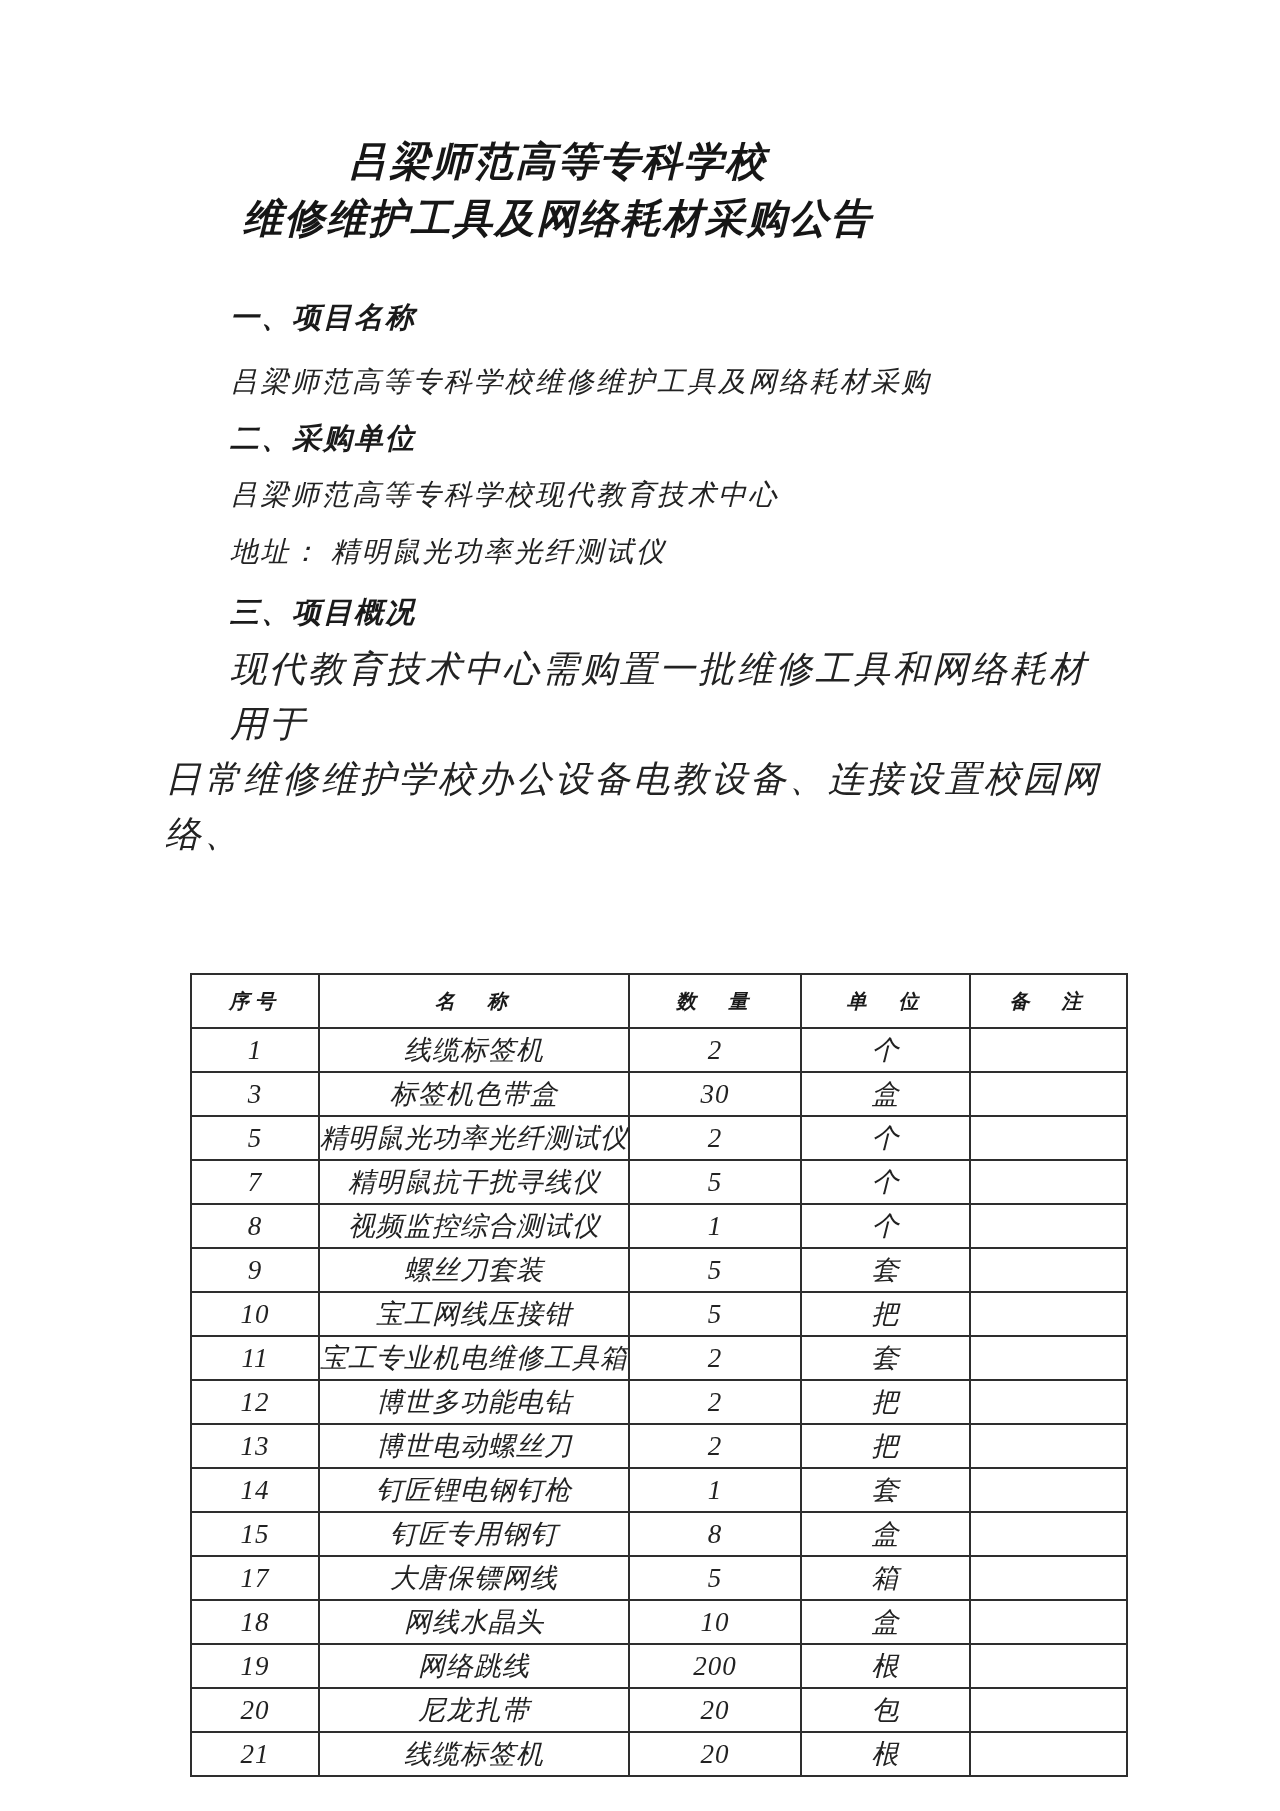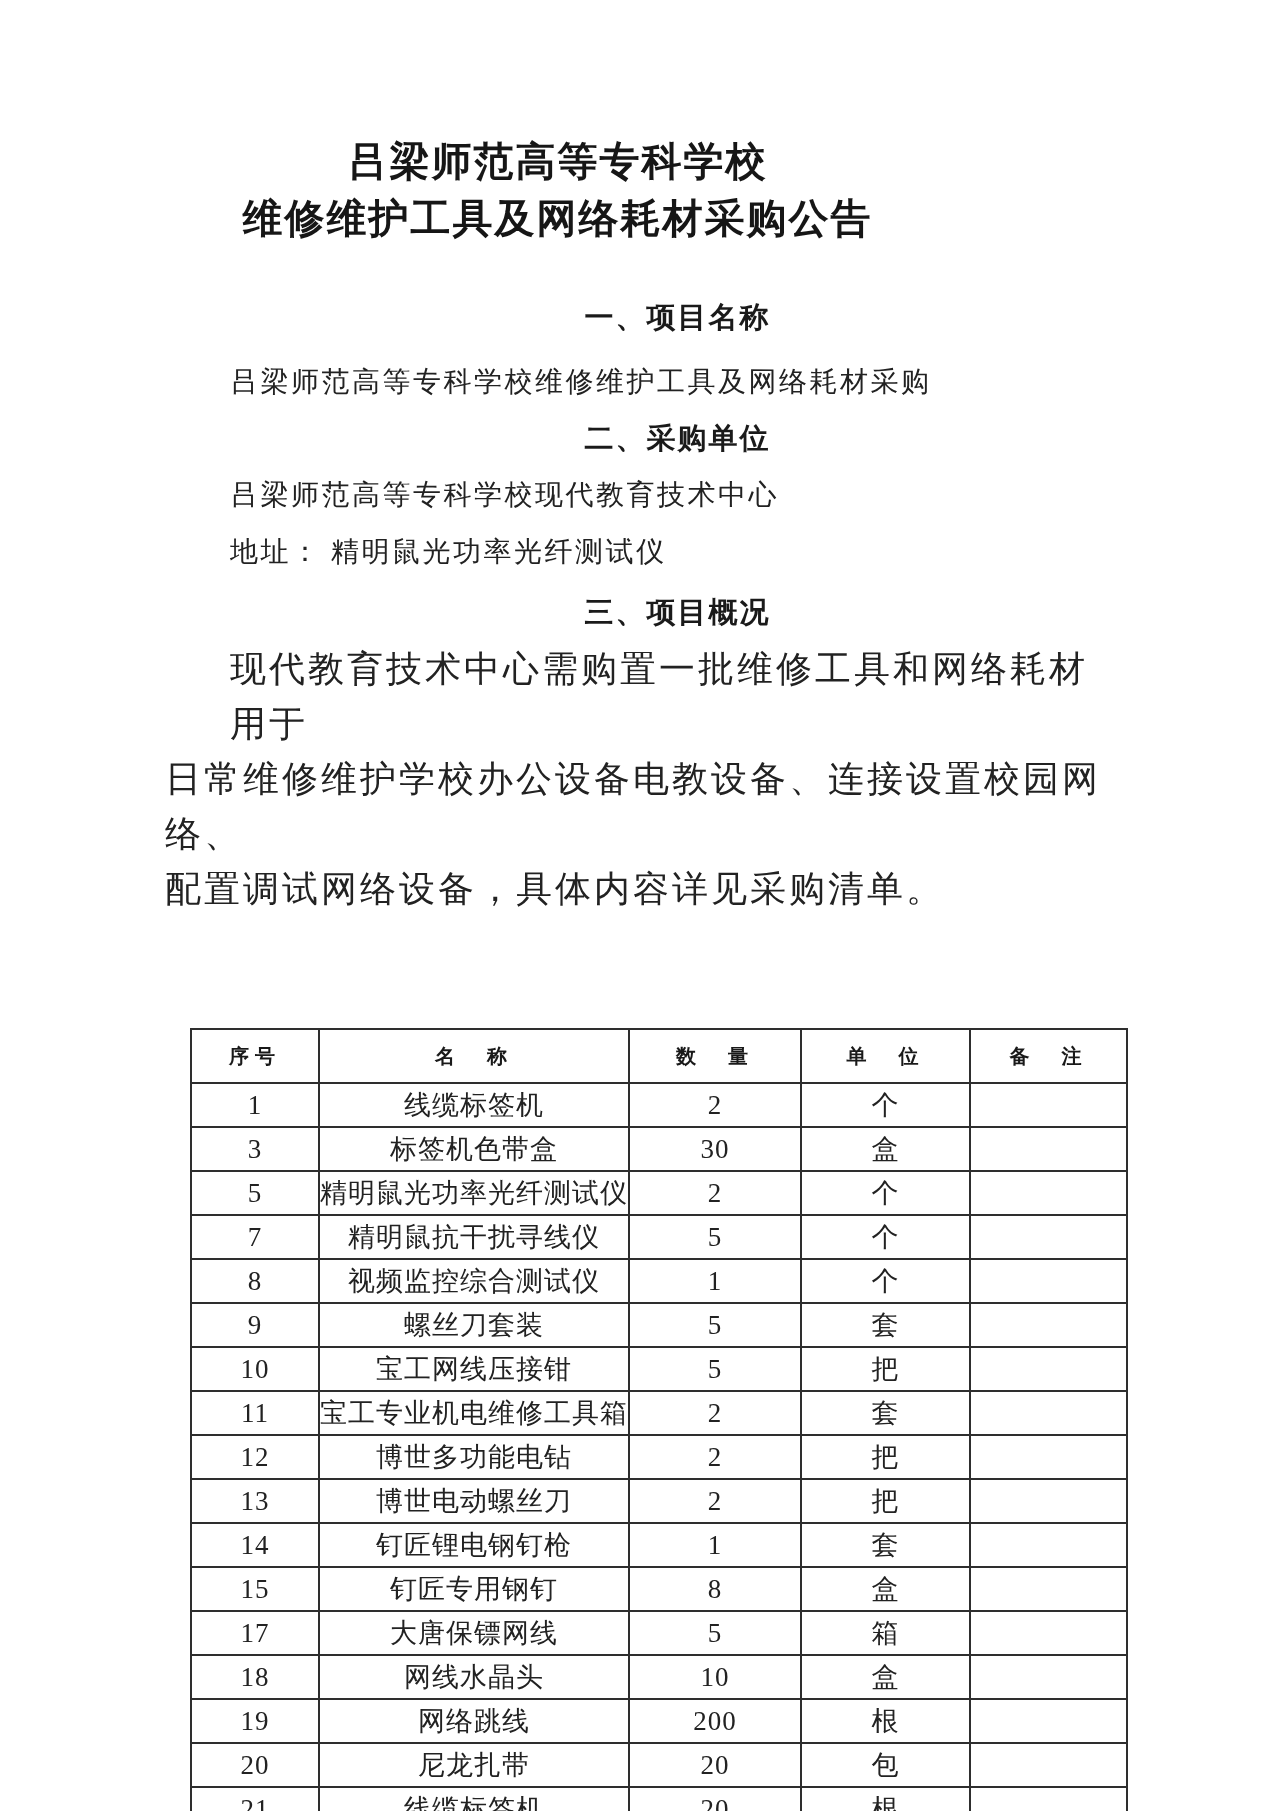"吕梁师范高等专科学校" .page { font-style: none -> italic }
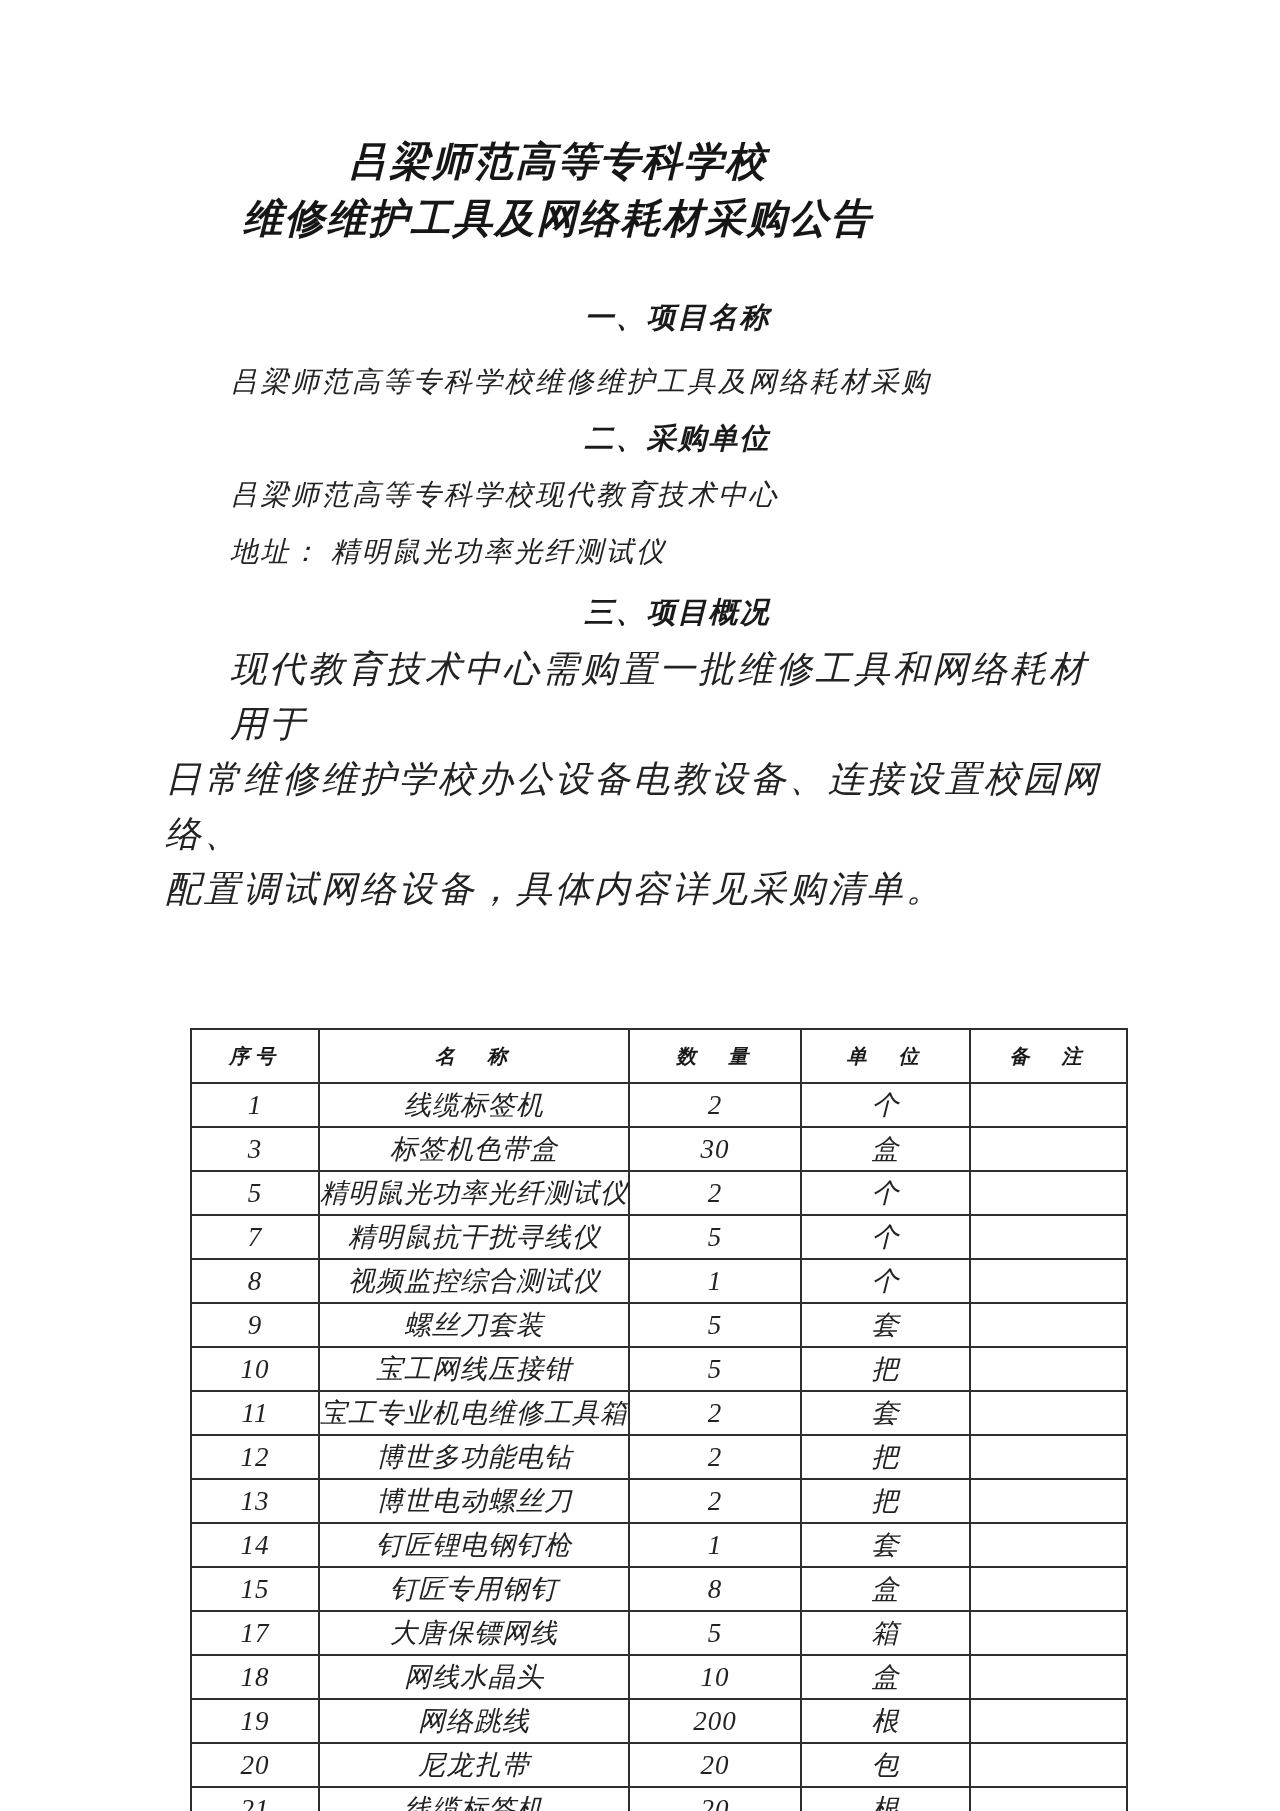"一、项目名称" .sec-heading { text-align: center -> none }
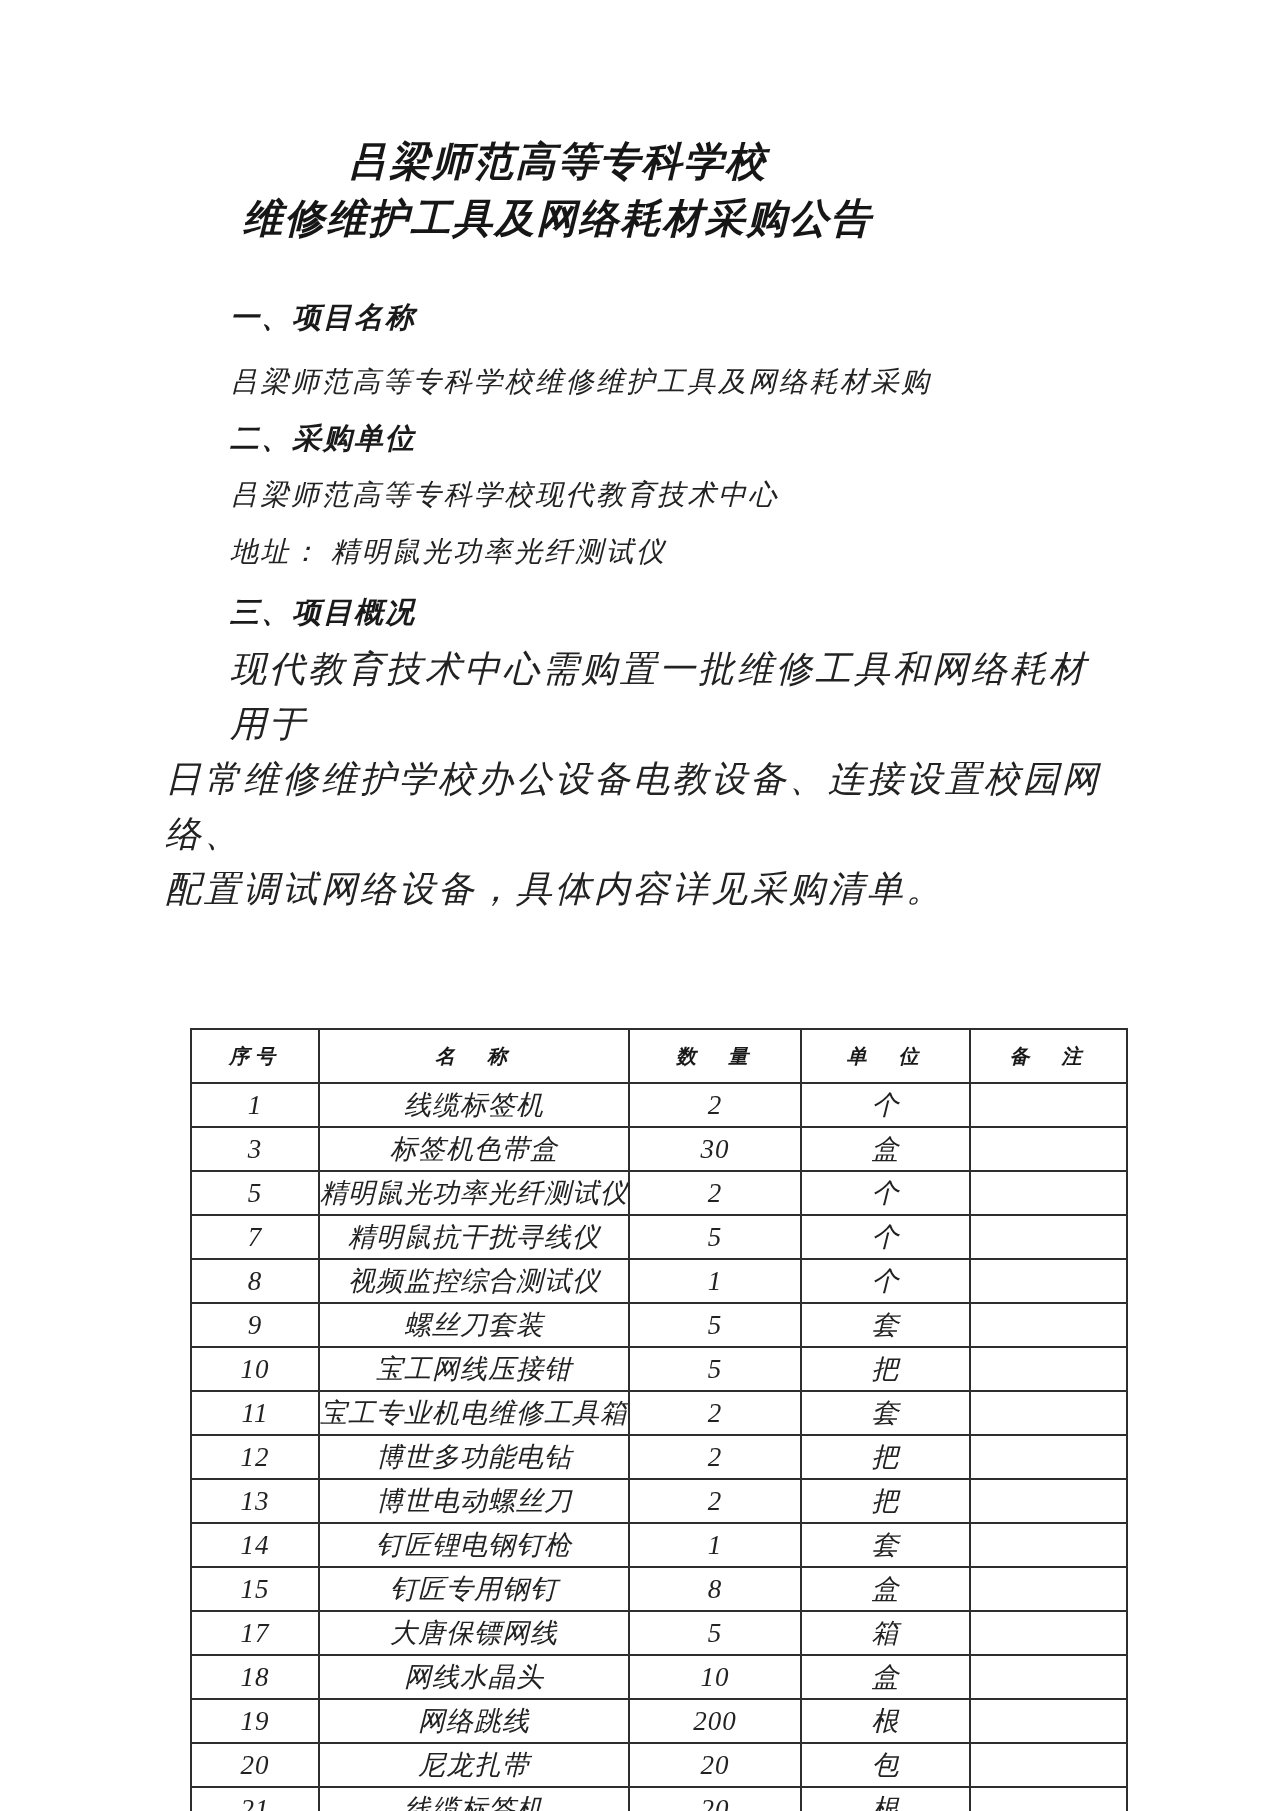"配置调试网络设备，具体内容详见采购清单。" div.para-line { html: <div>配置调试网络设备，具体内容详见采购清单。</div> -> none }
